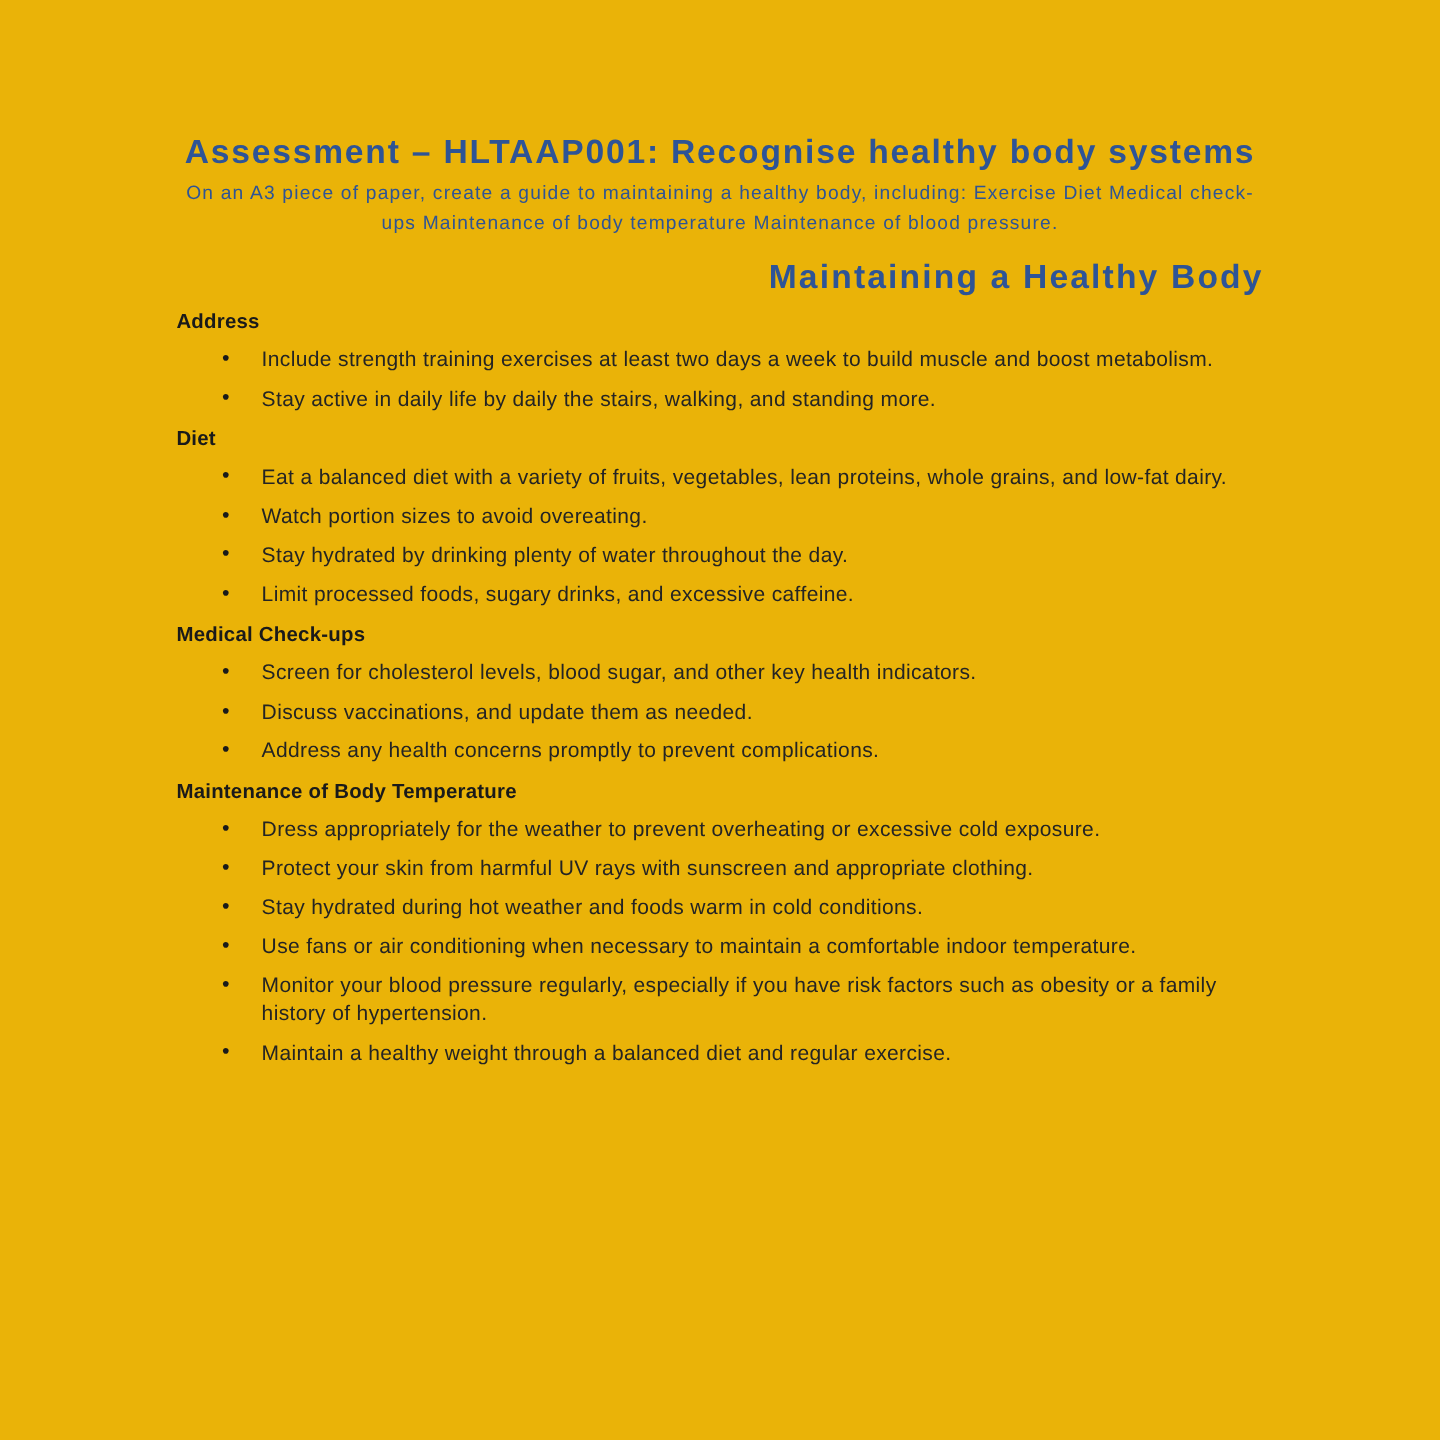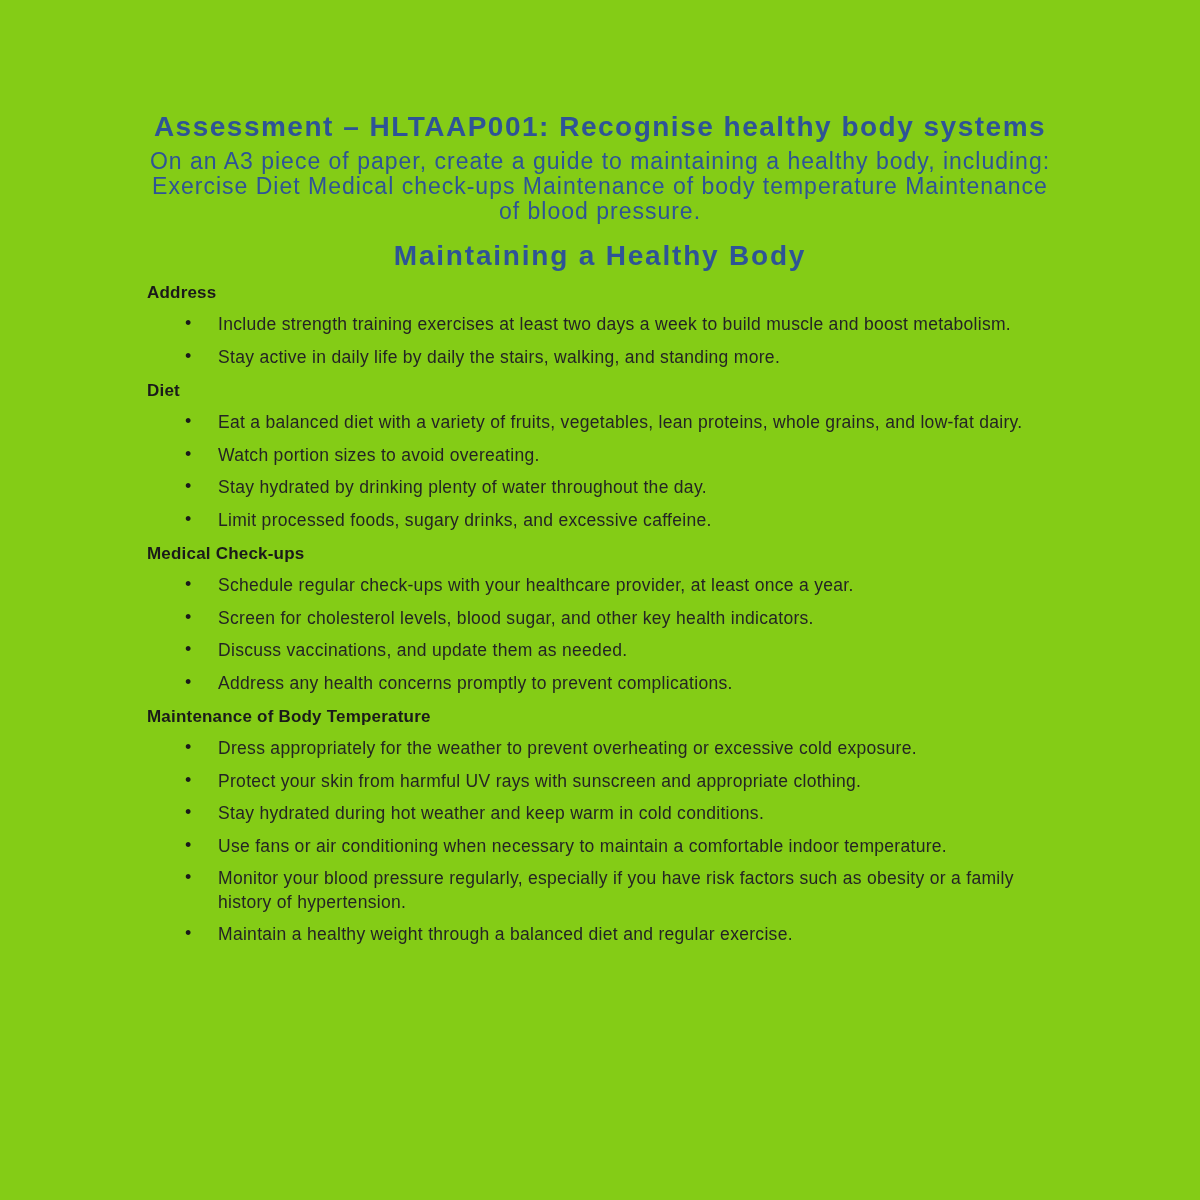"Assessment – HLTAAP001: Recognise" .page { background: #84cc16 -> #eab308 }
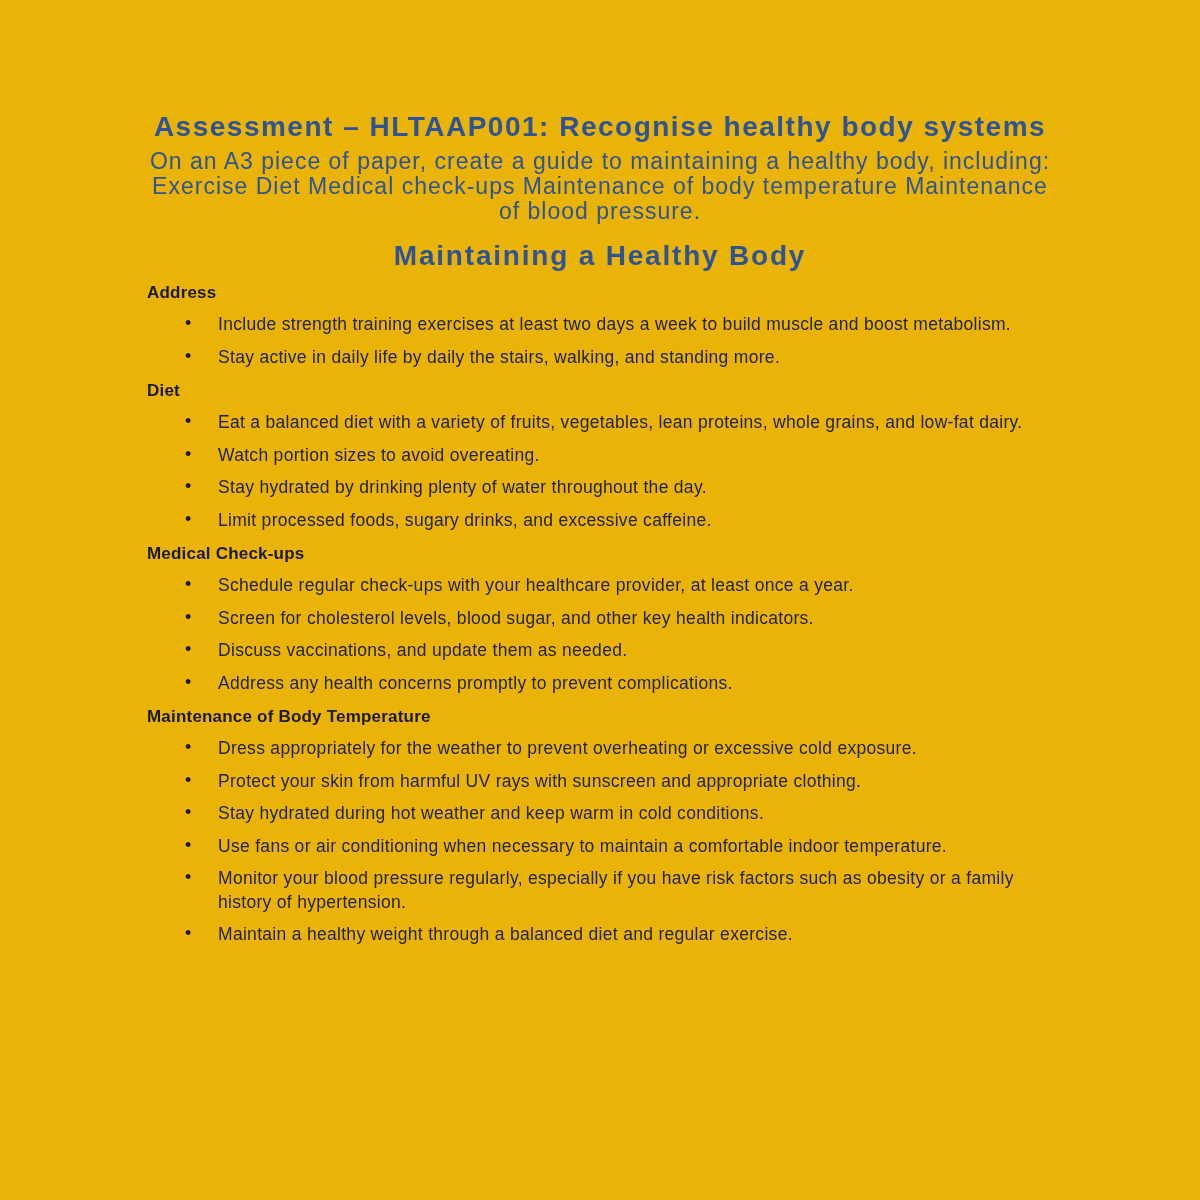"On an A3 piece of" .doc-subtitle { font-size: 23px -> 16px }
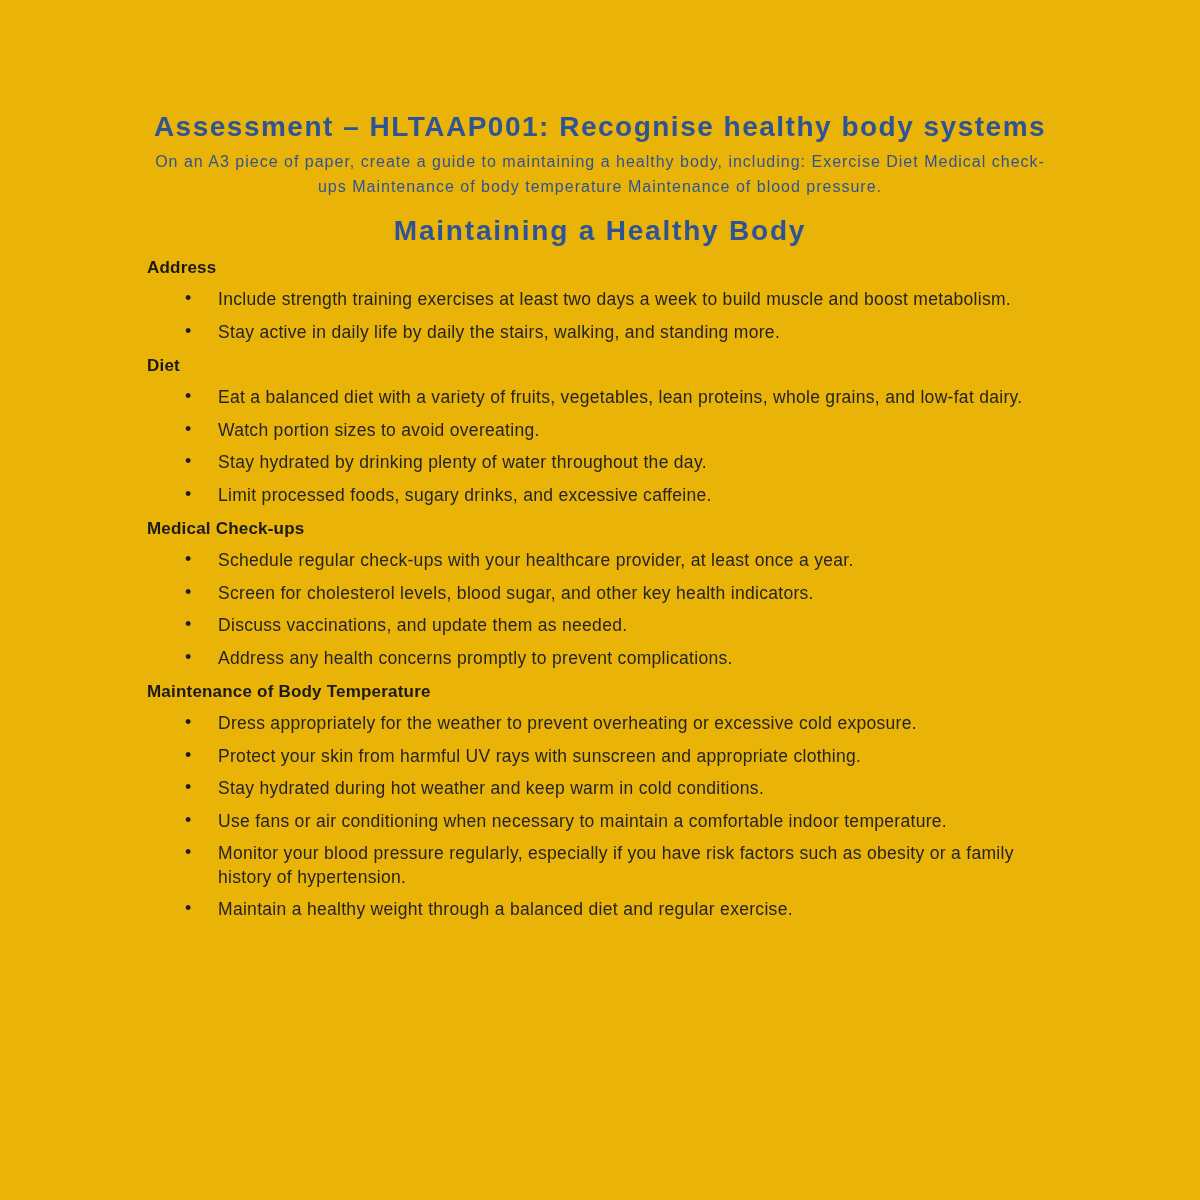"Maintaining a Healthy Body" .doc-heading { text-align: center -> right }
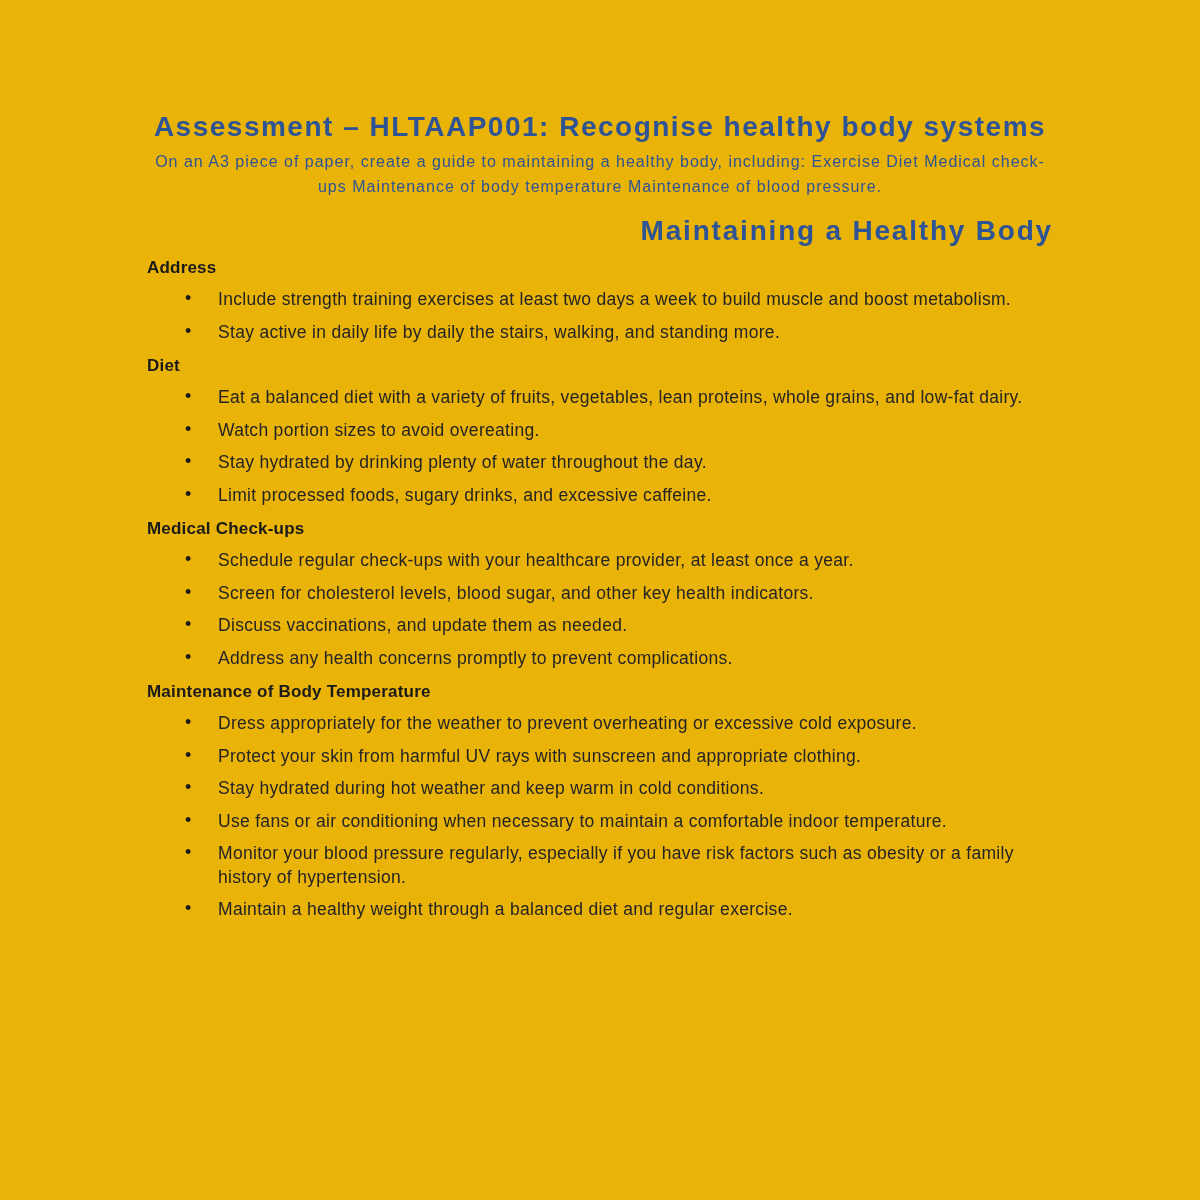"Schedule regular check-ups with your" li { html: <li>Schedule regular check-ups with your healthcare provider, at least once a year.</li> -> none }
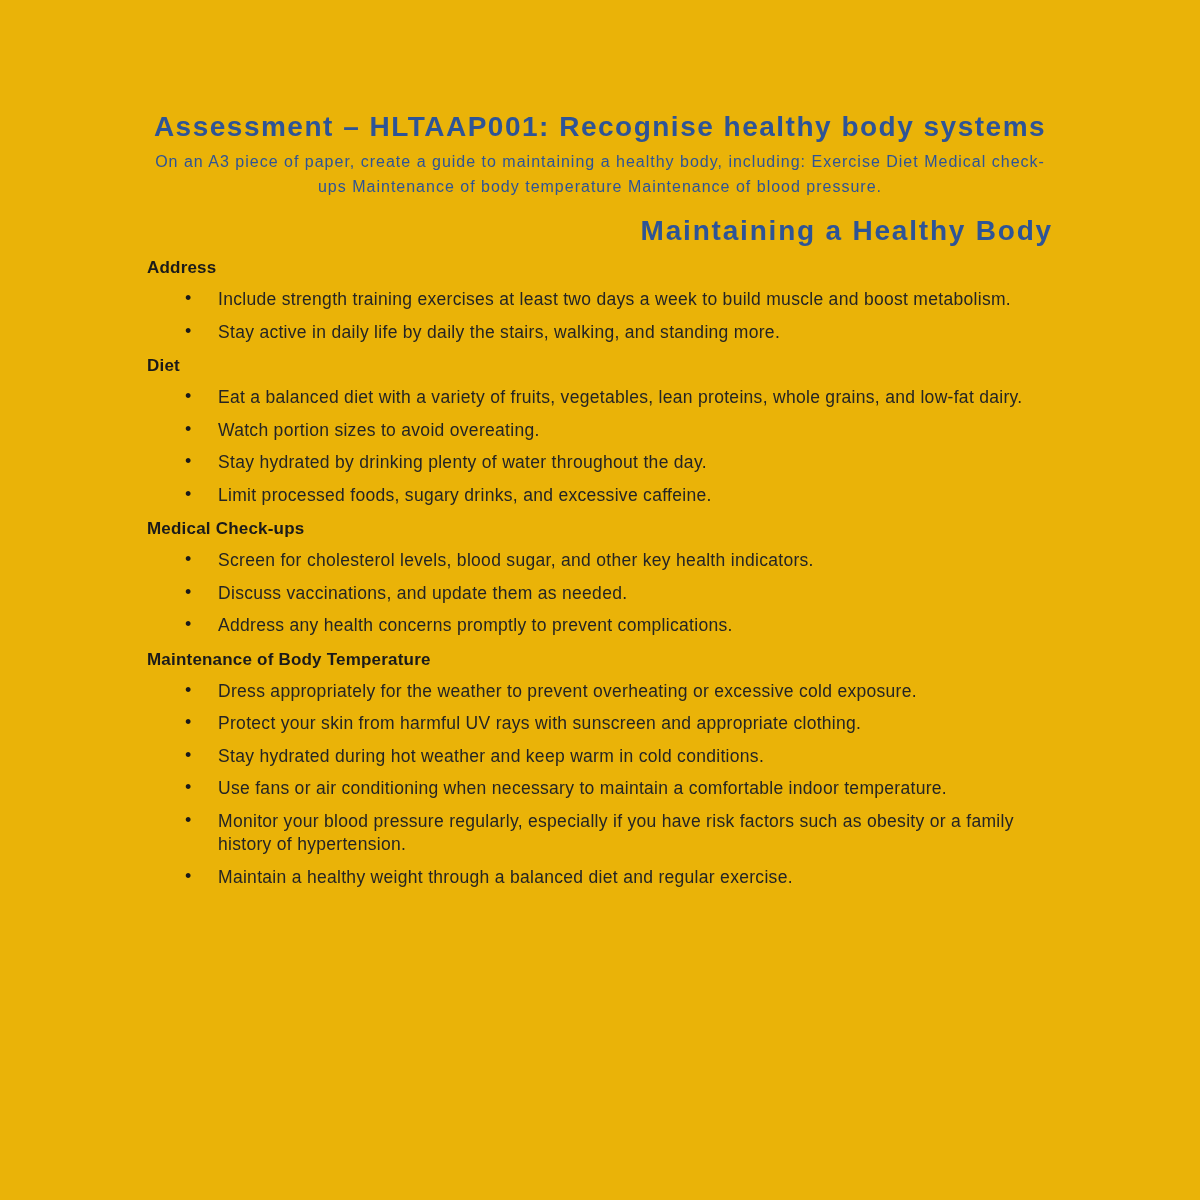"Stay hydrated during hot weather" li { text: keep -> foods }
